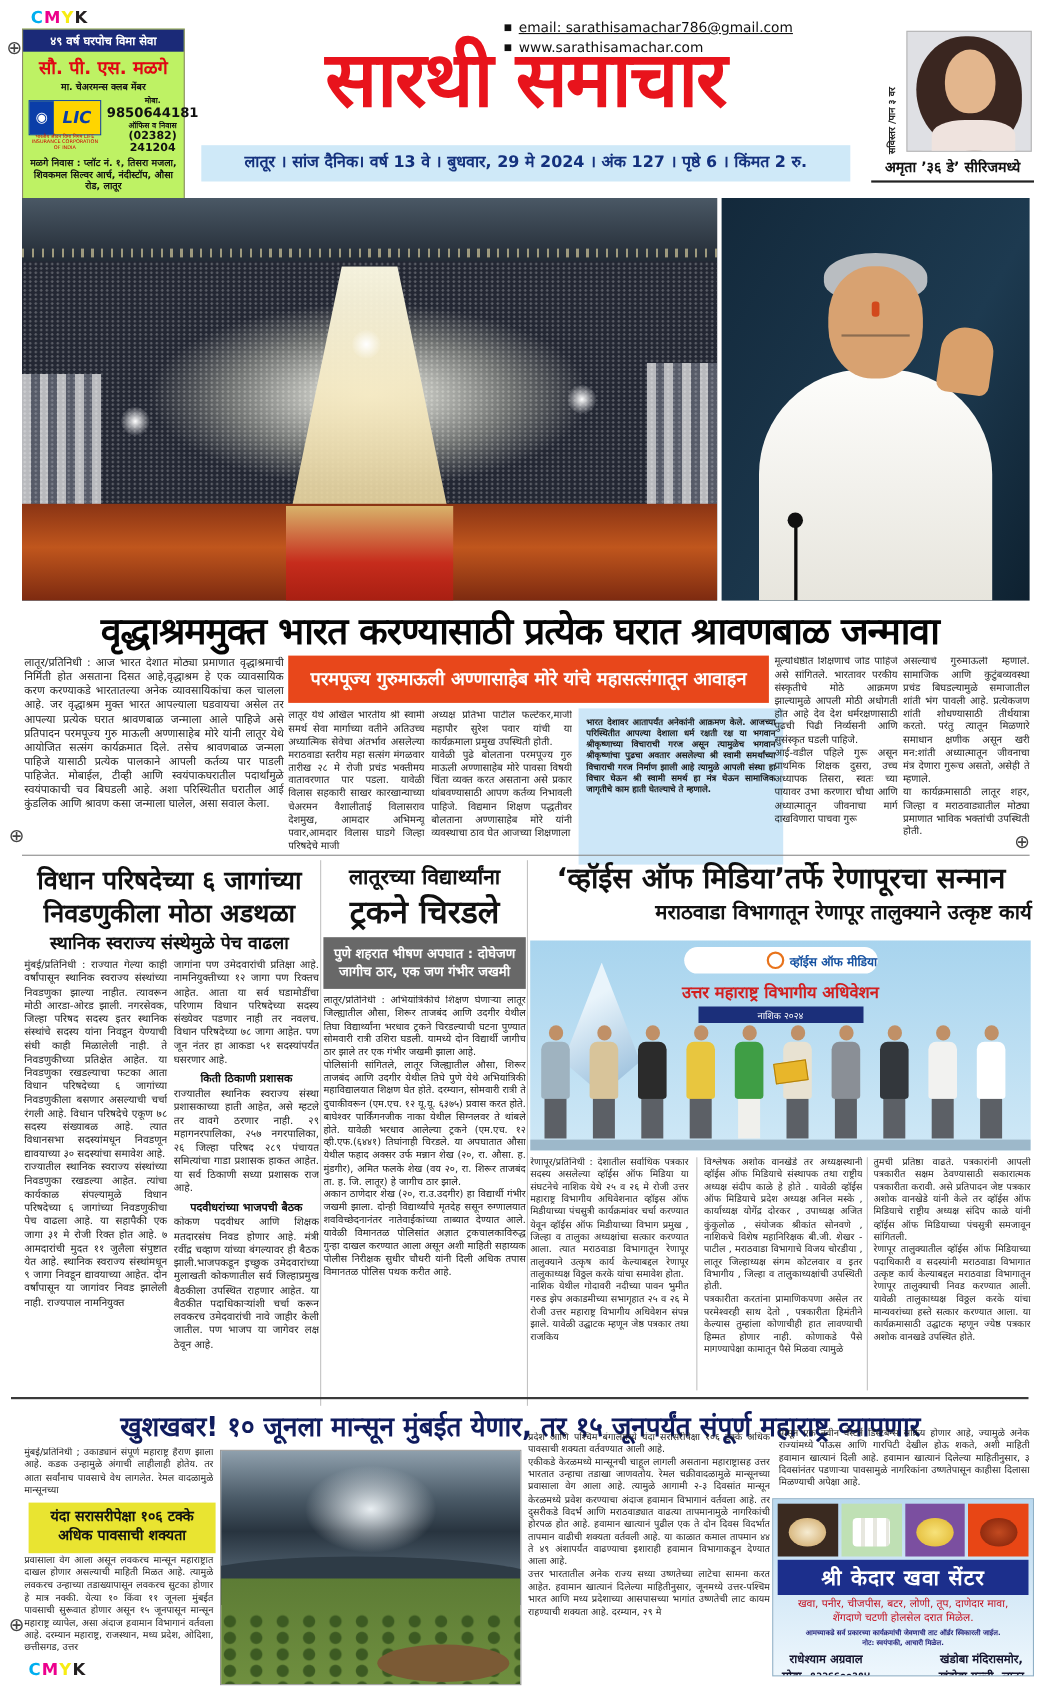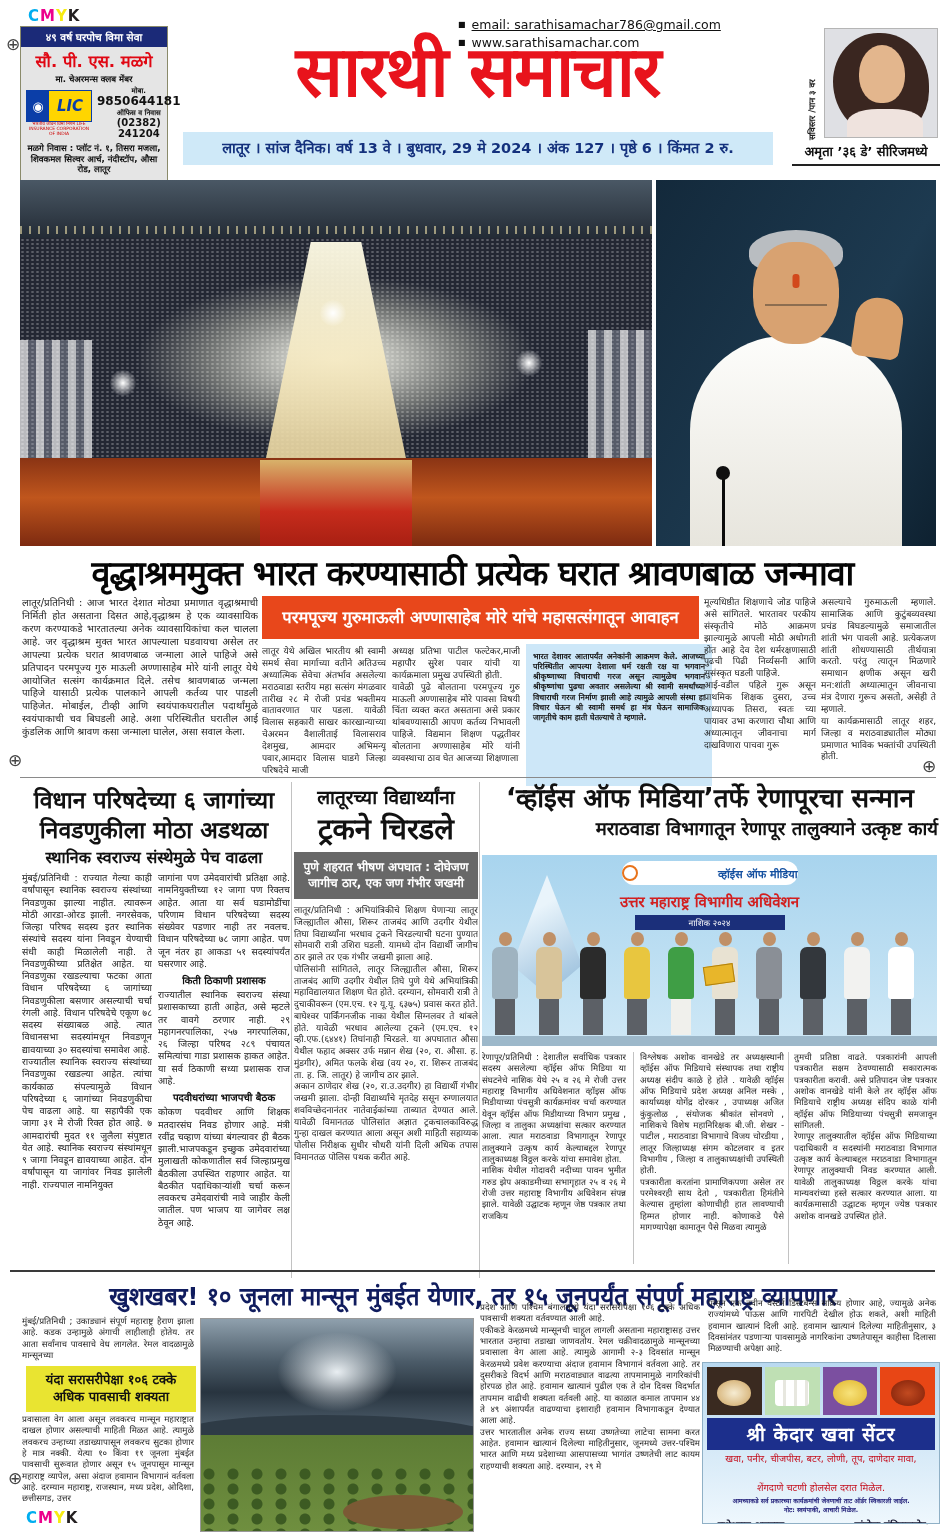"४९ वर्ष घरपोच विमा सेवा" .lic { background: #e5e5e5 -> #bef264 }
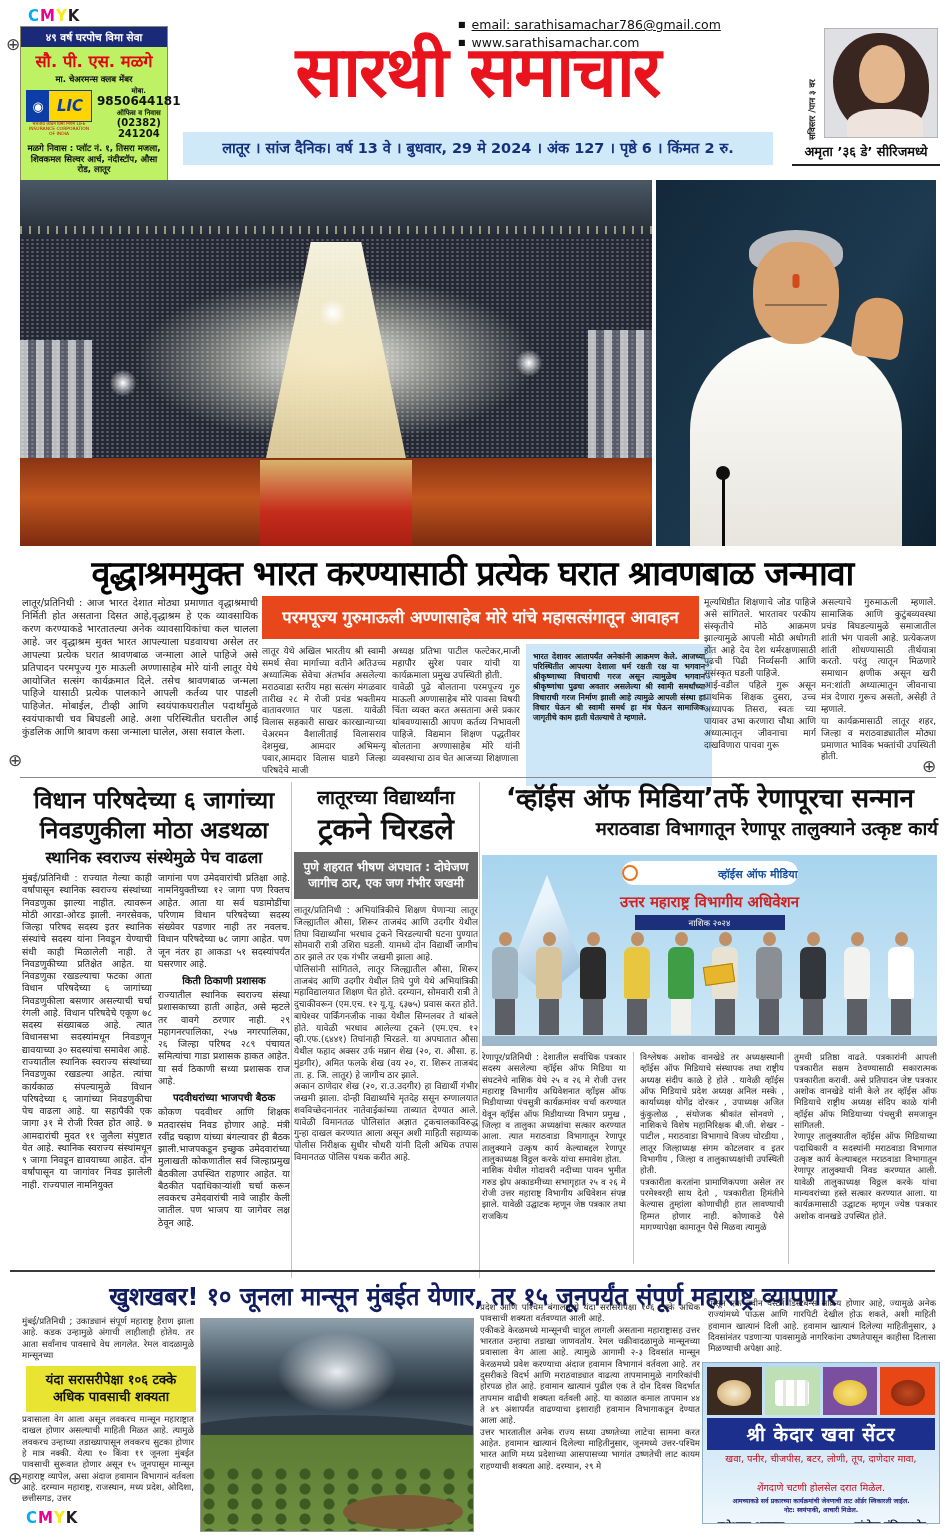"व्हॉईस ऑफ मीडिया" .vphoto .pill { justify-content: space-between -> flex-end }
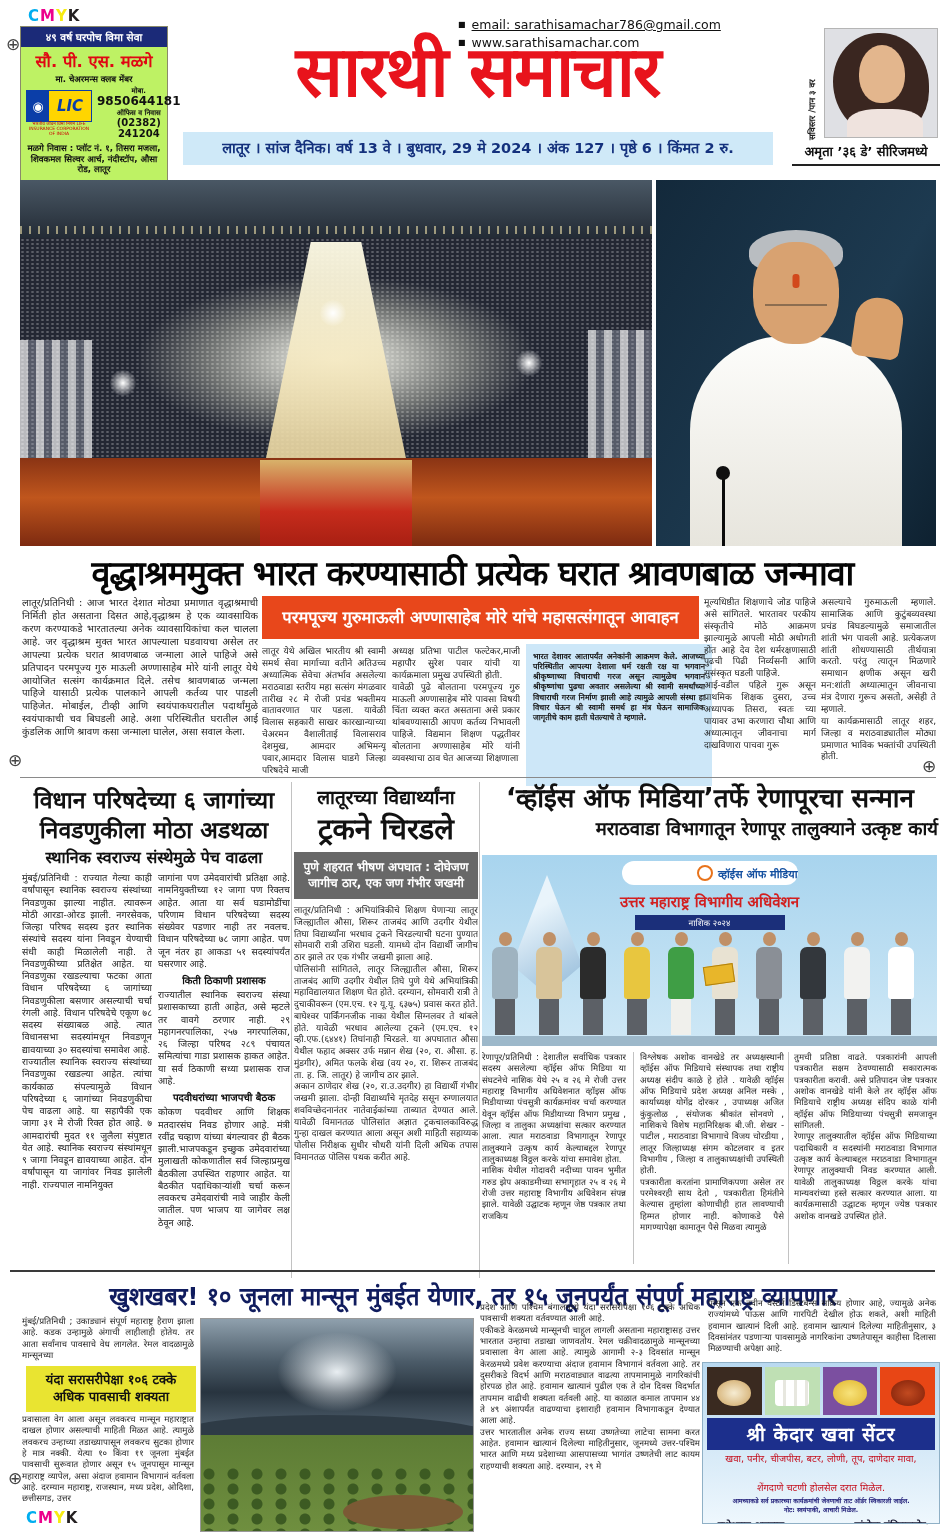"शेंगदाणे चटणी होलसेल दरात मिळेल." div.red { margin-top: 16px -> 0 }
